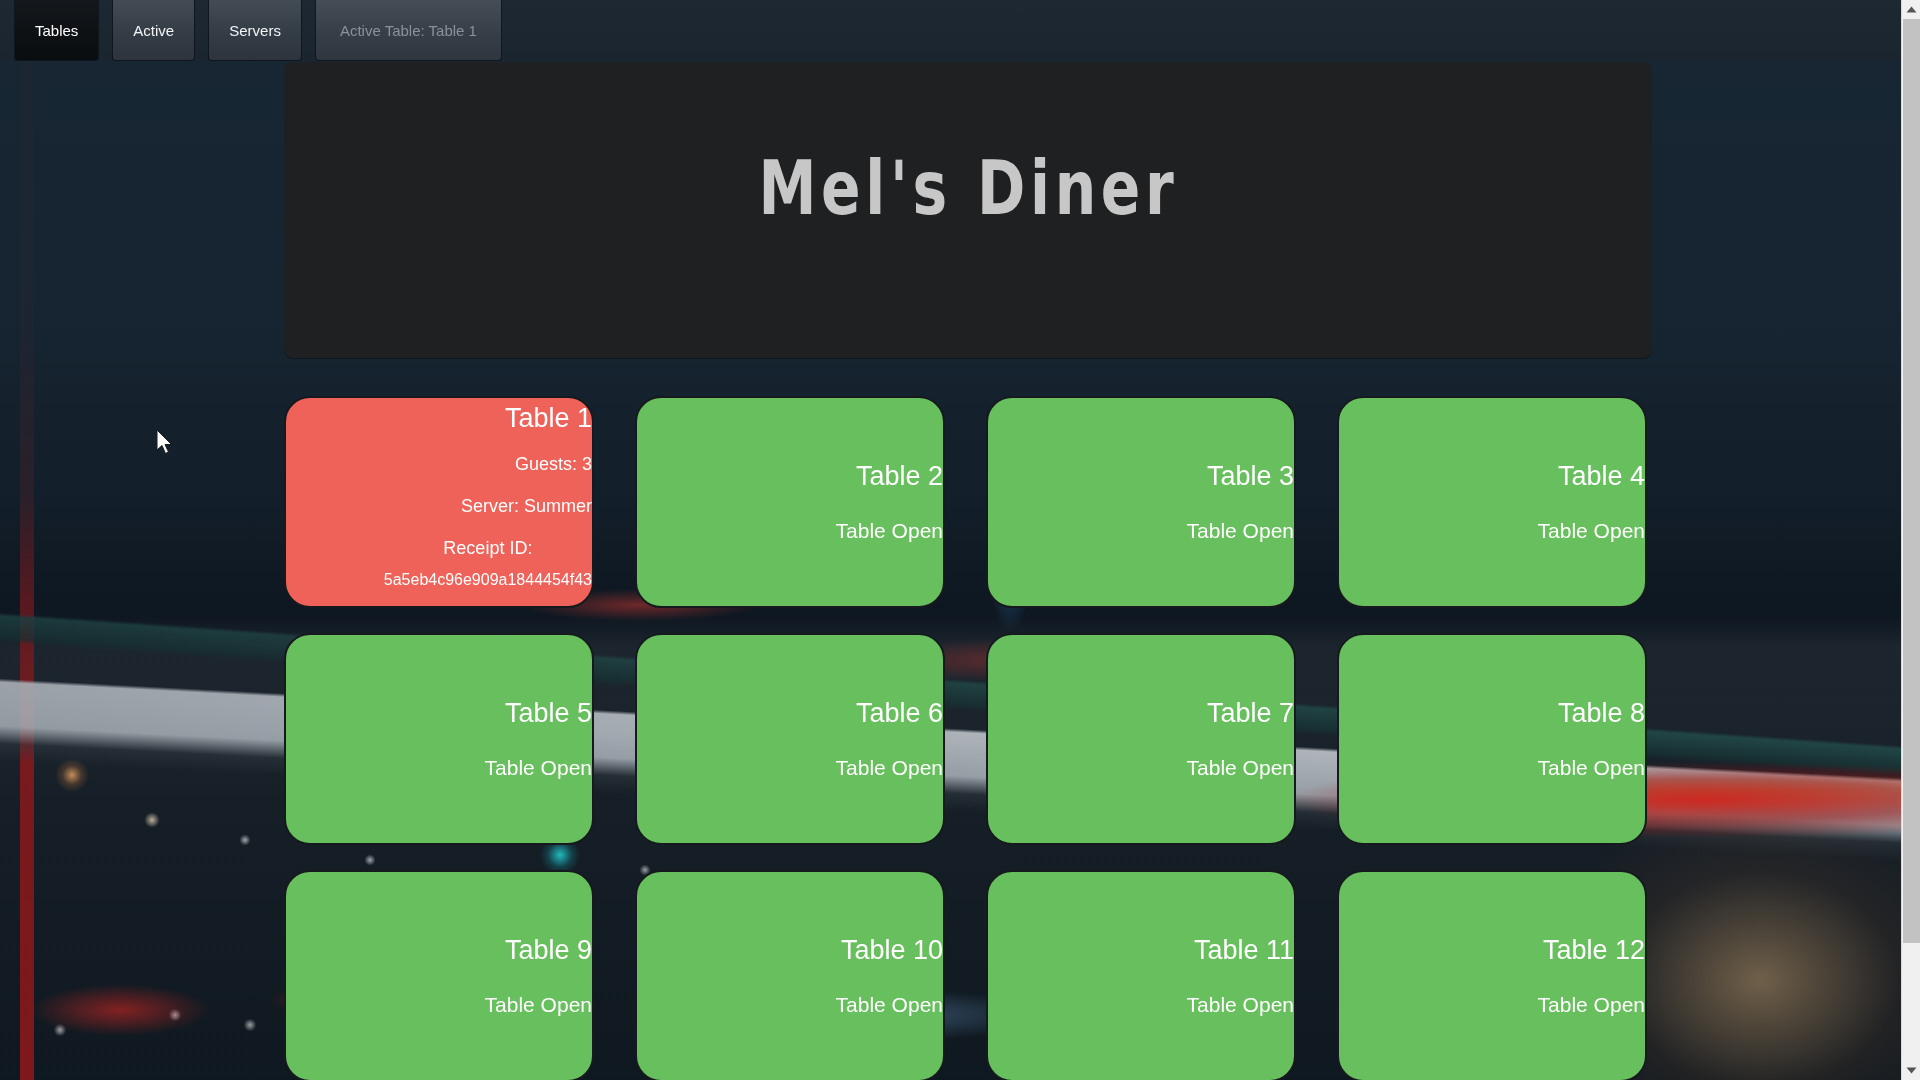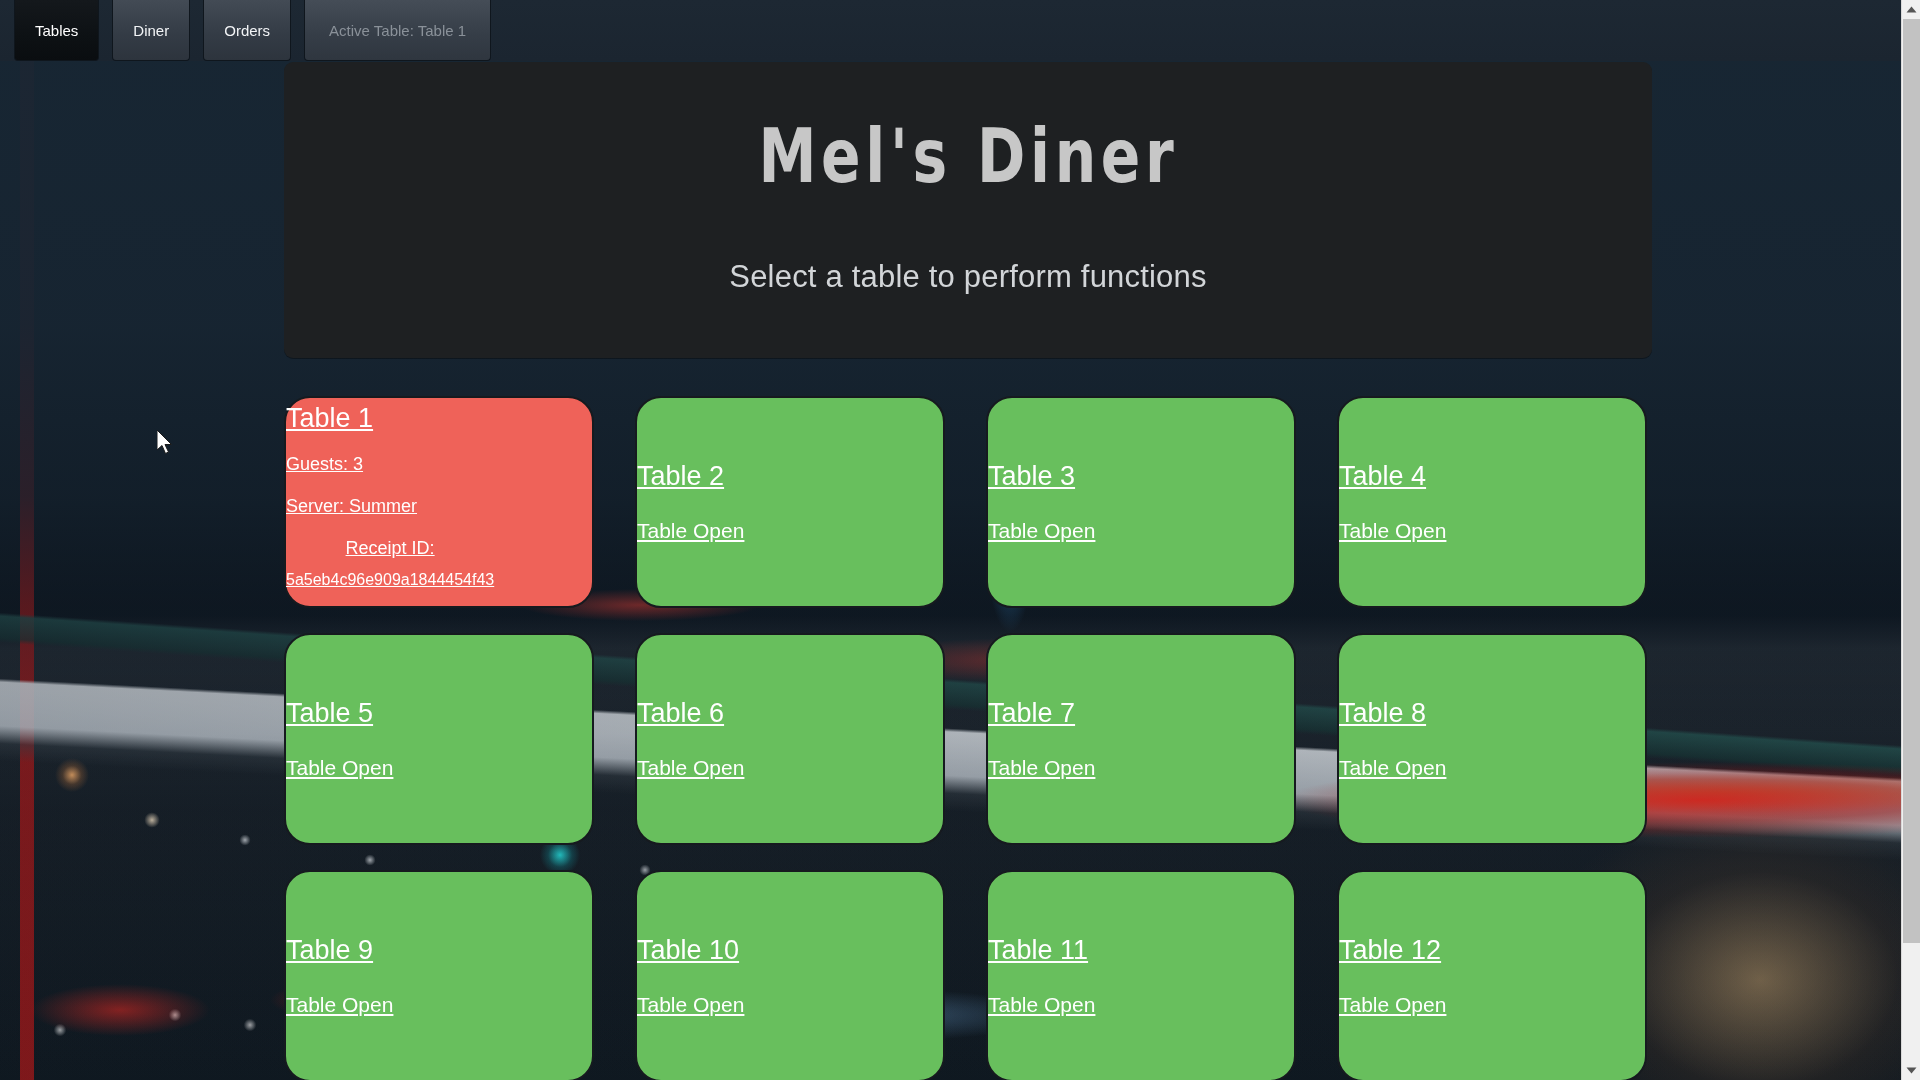"Diner" div.tab { text: Diner -> Active }
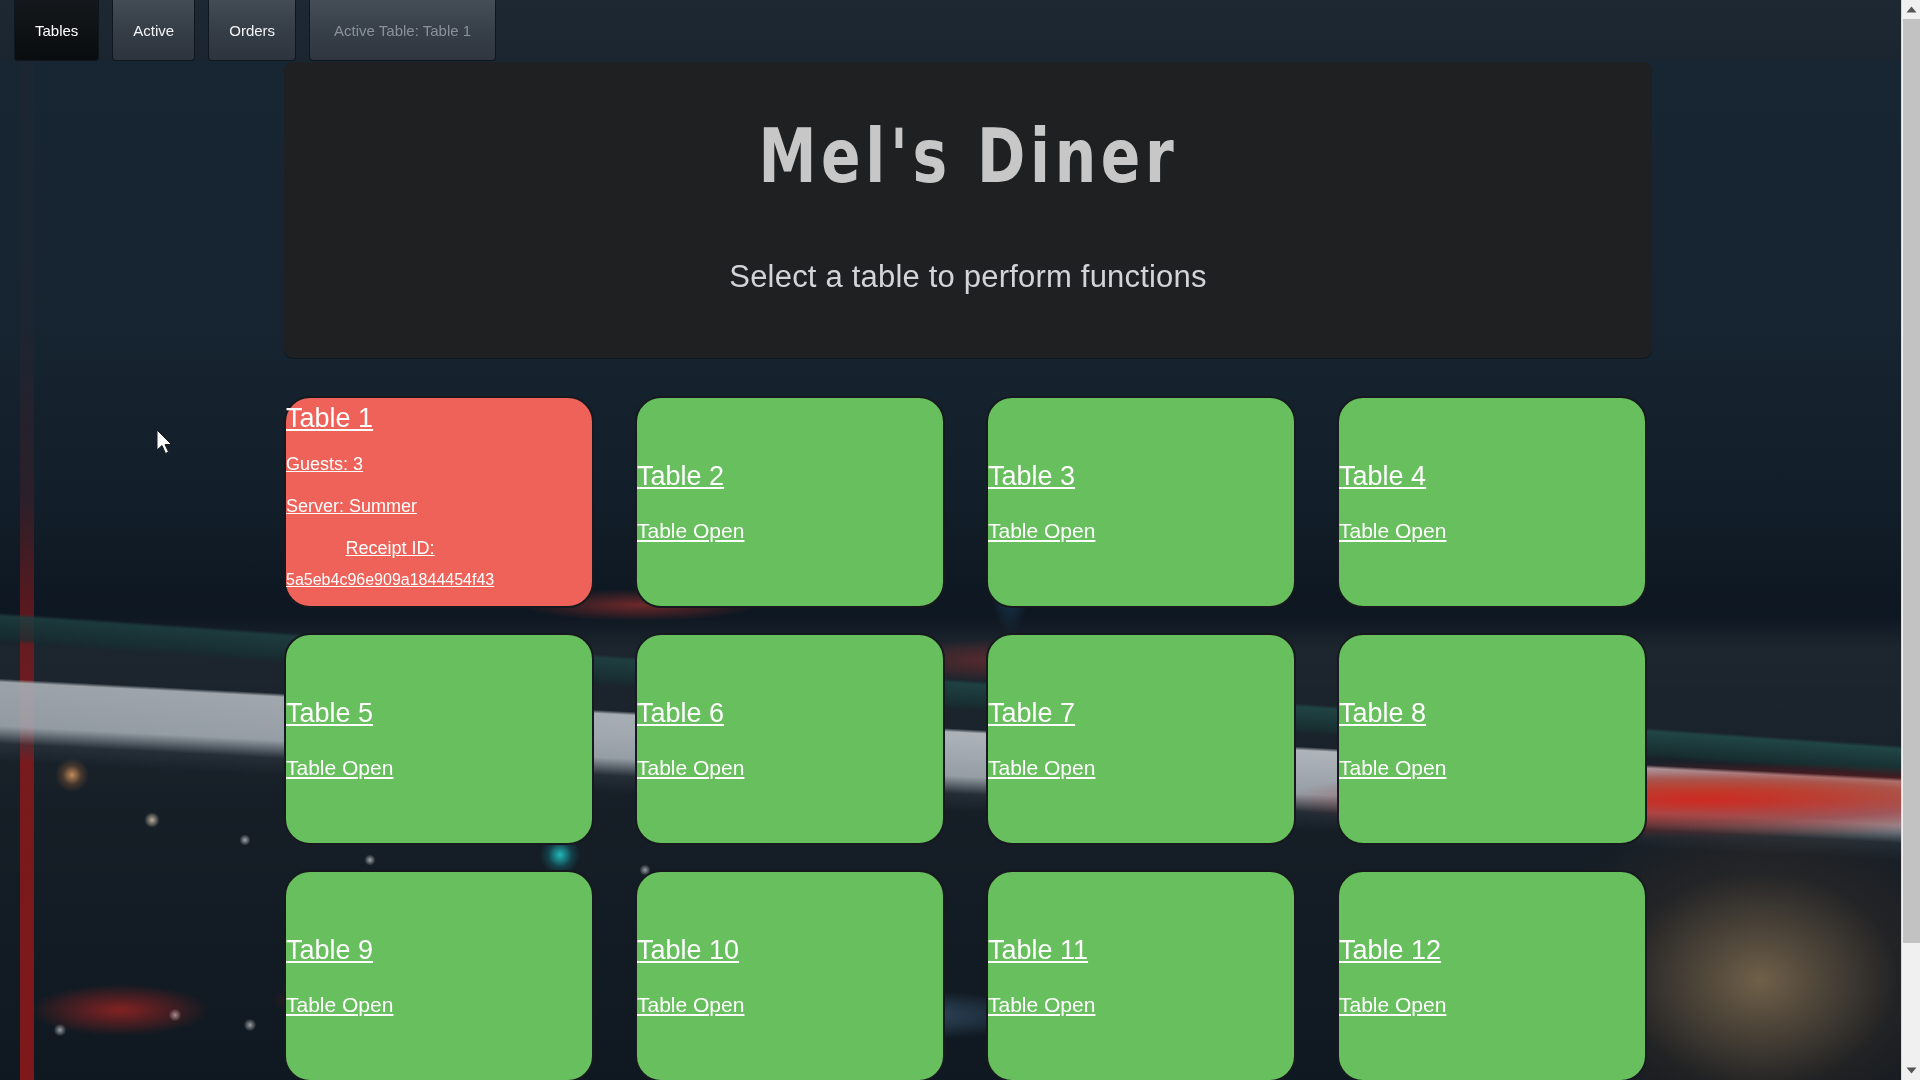"Orders" div.tab { text: Orders -> Servers }
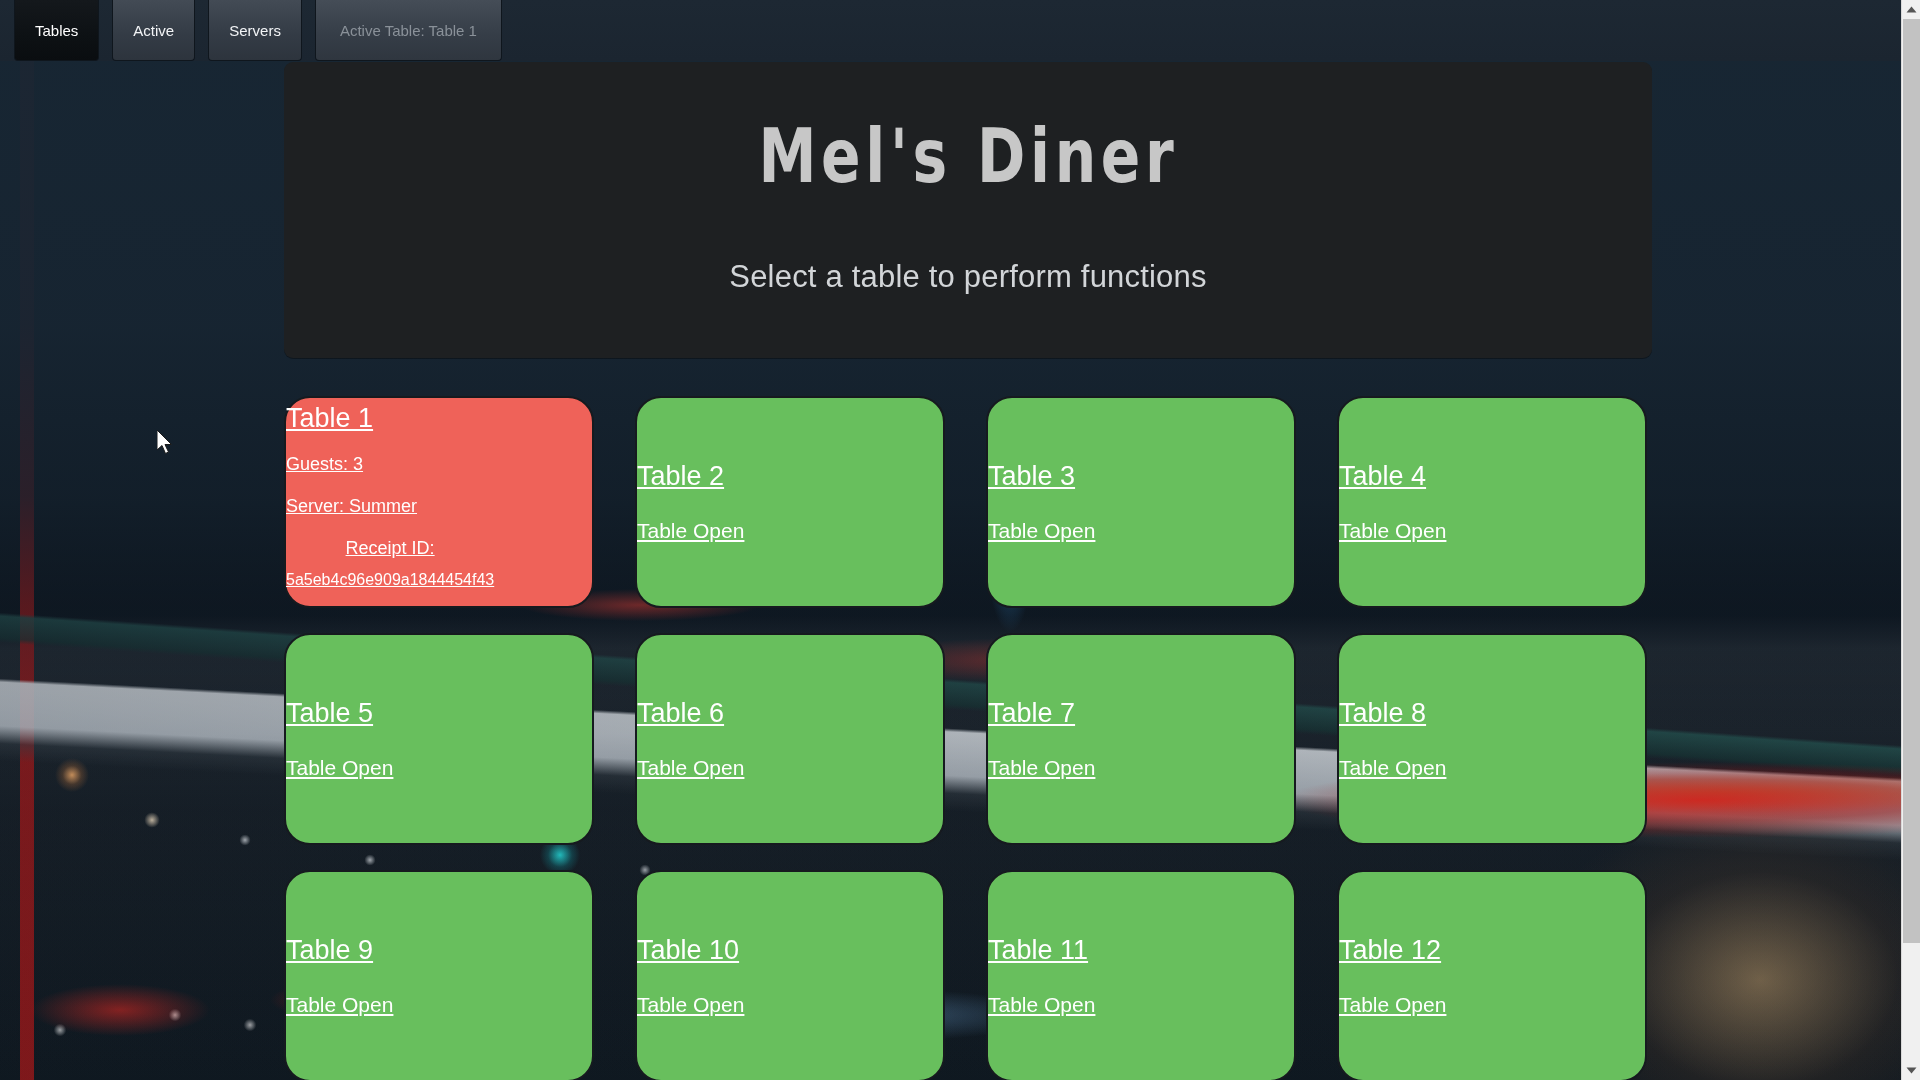"Select a table to perform" div { html: <div>Select a table to perform functions</div> -> none }
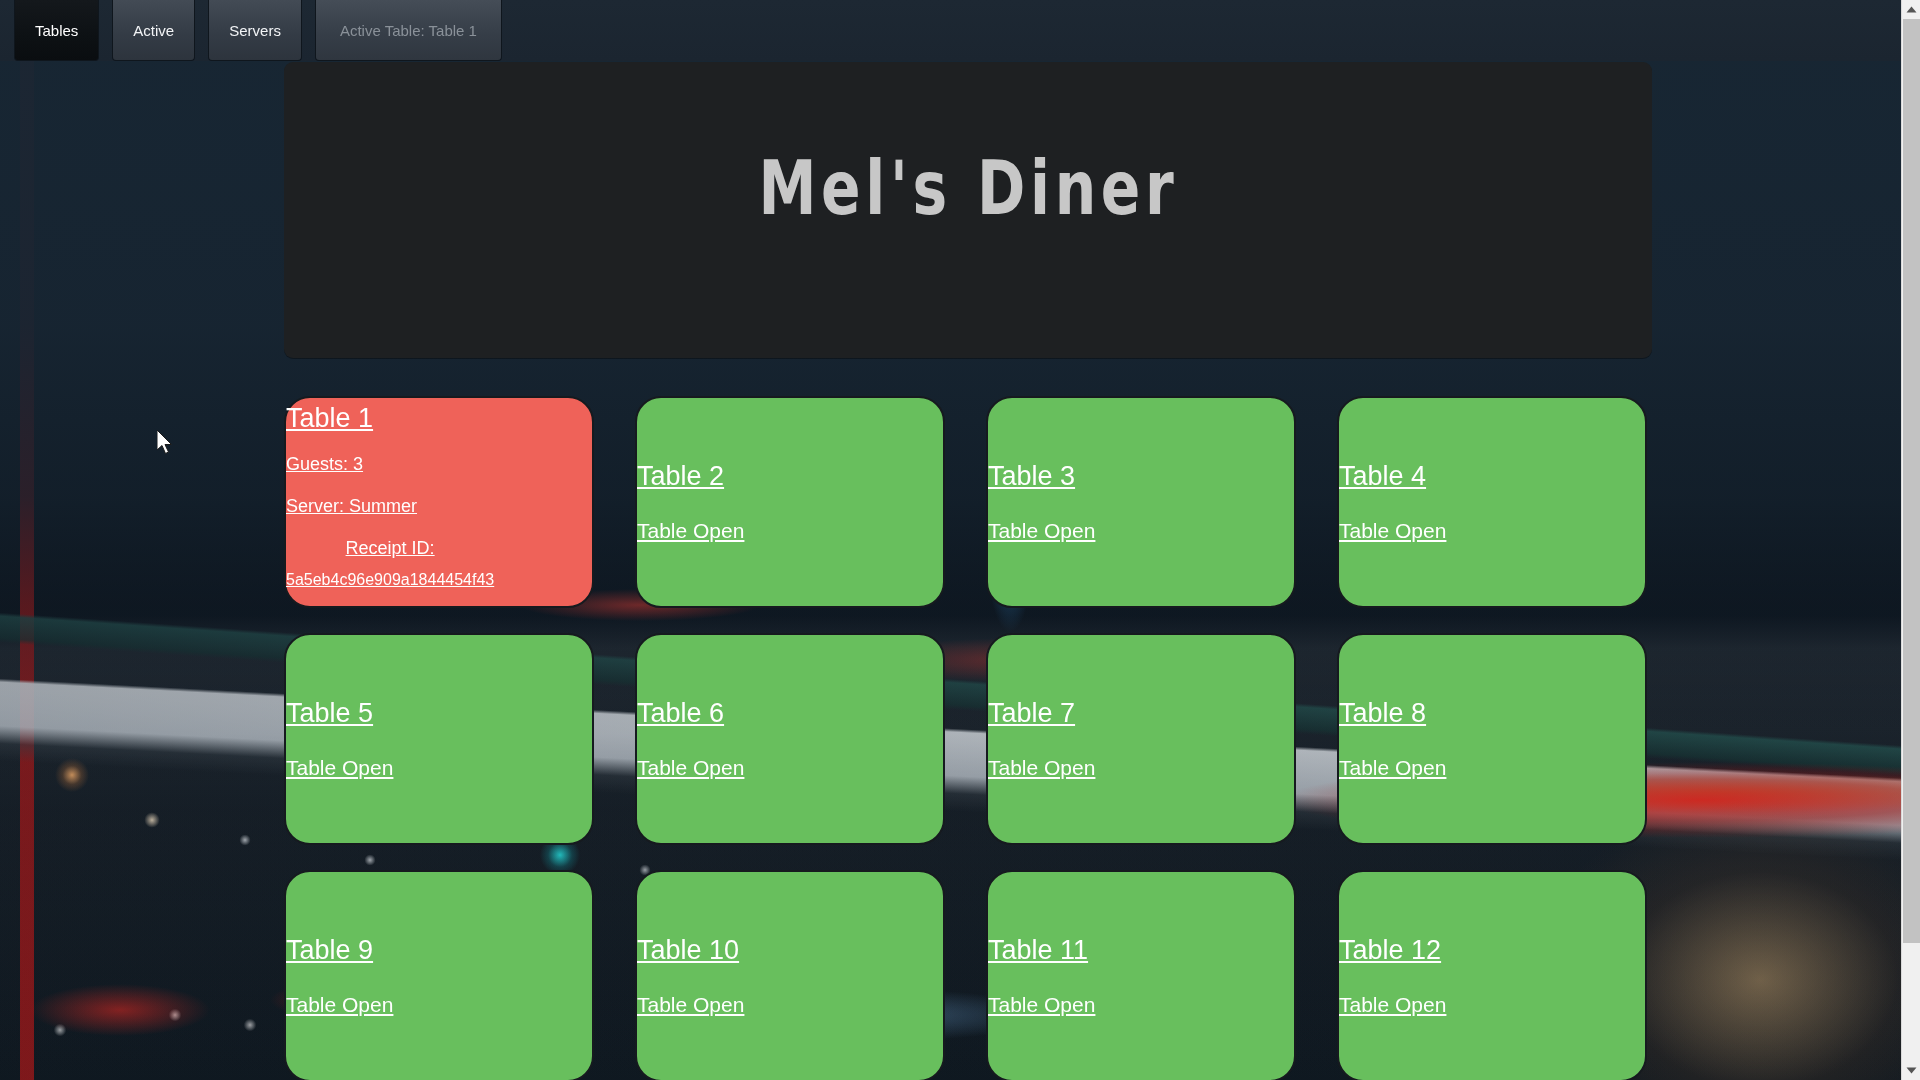"Table 1" .table-card { align-items: flex-start -> flex-end; text-decoration: underline -> none }
